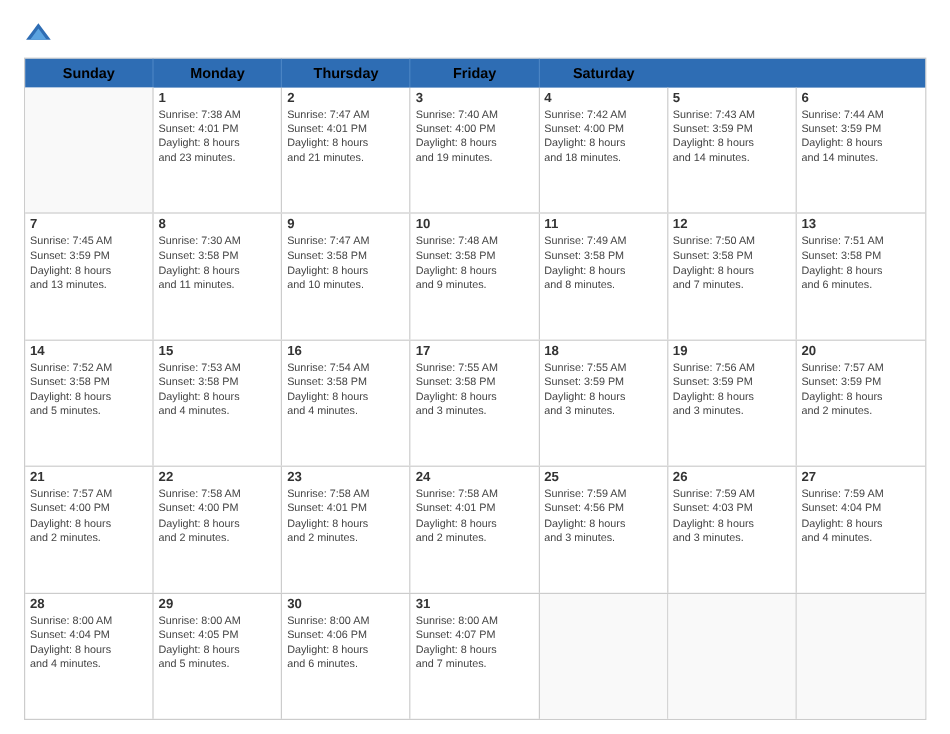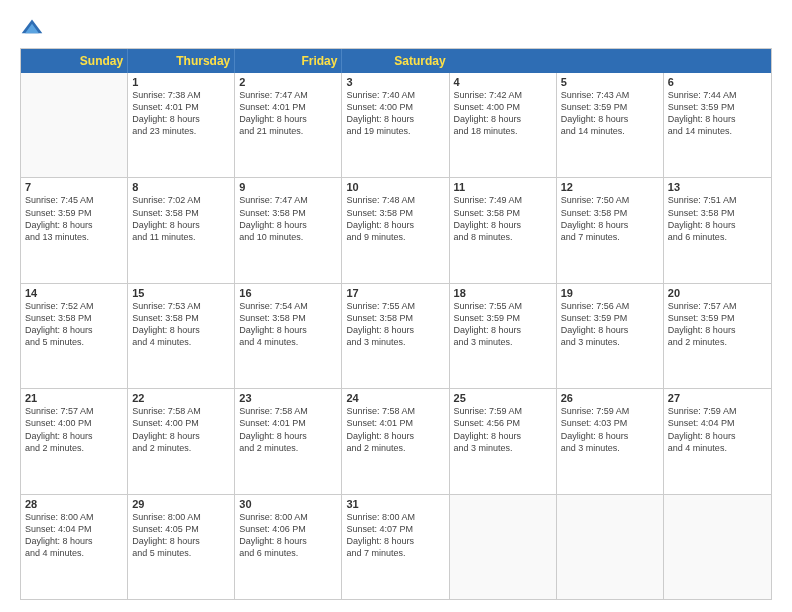"Sunday" .cal-header-cell { color: #fde047 -> #000000; text-align: right -> center }
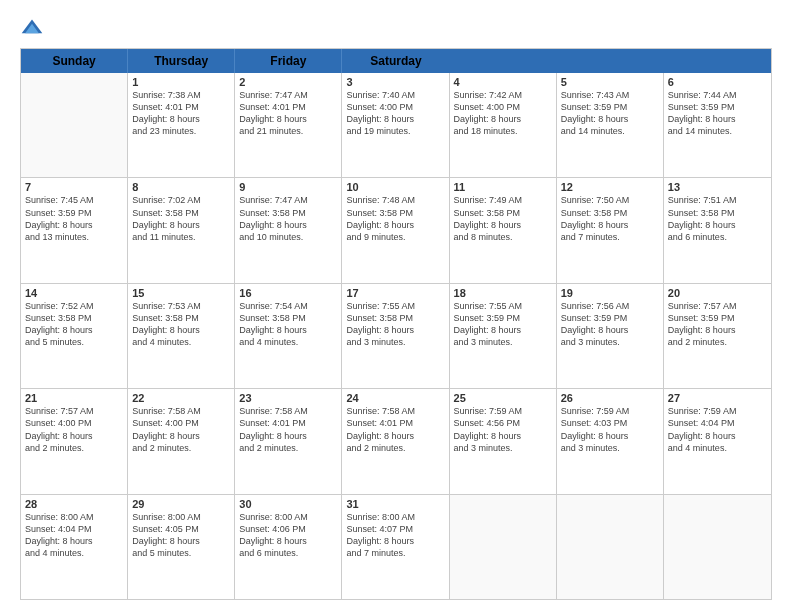"Monday" div.cal-header-cell { html: none -> <div>Monday</div> }
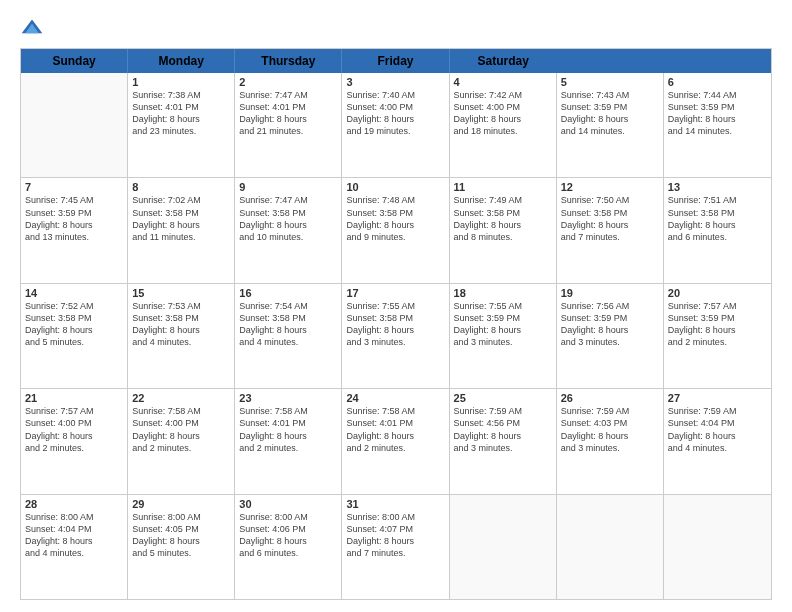"Sunrise: 7:02 AM" span.cell-line { text: 7:02 -> 7:30 }
